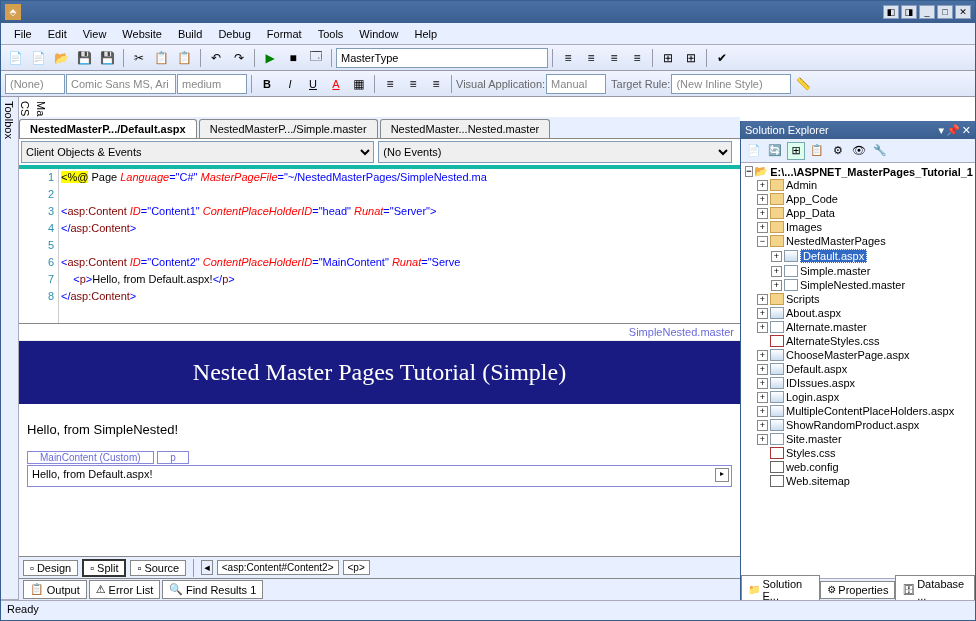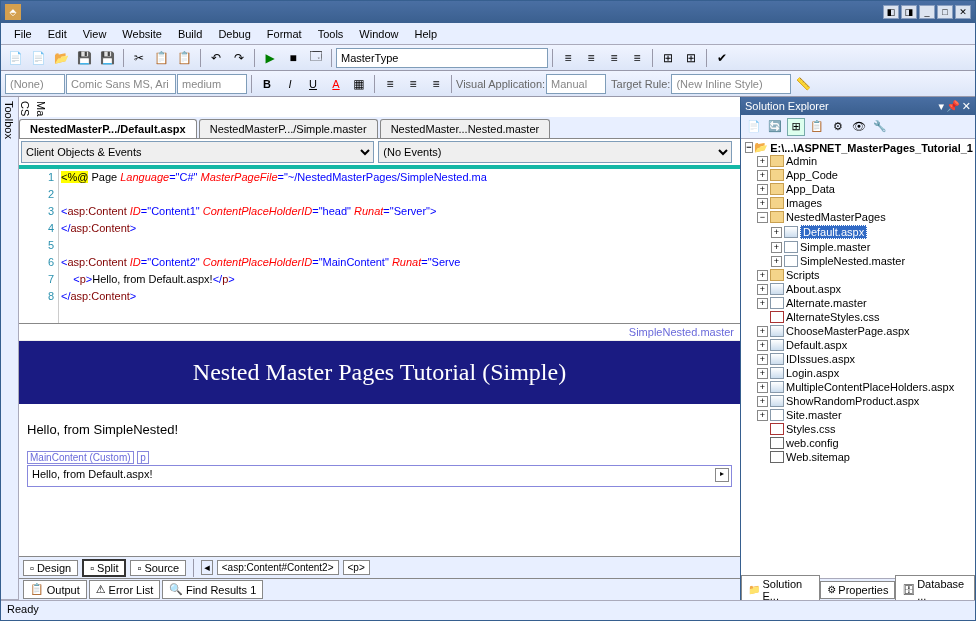"Solution Explorer" .right-col { margin-top: none -> 24px }
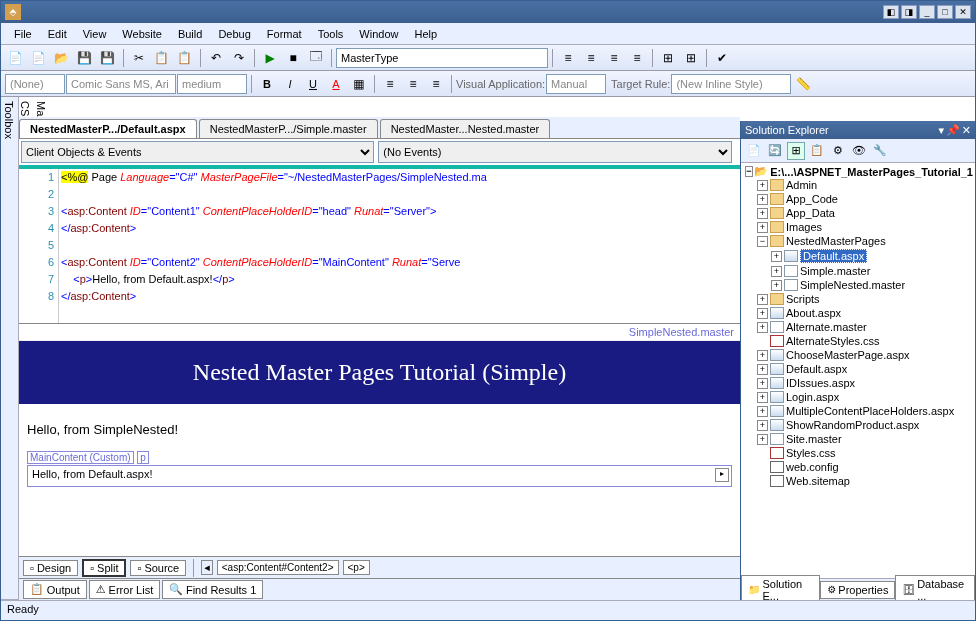"MainContent (Custom)" .tag-label { padding: 0 2px -> 0 12px }
